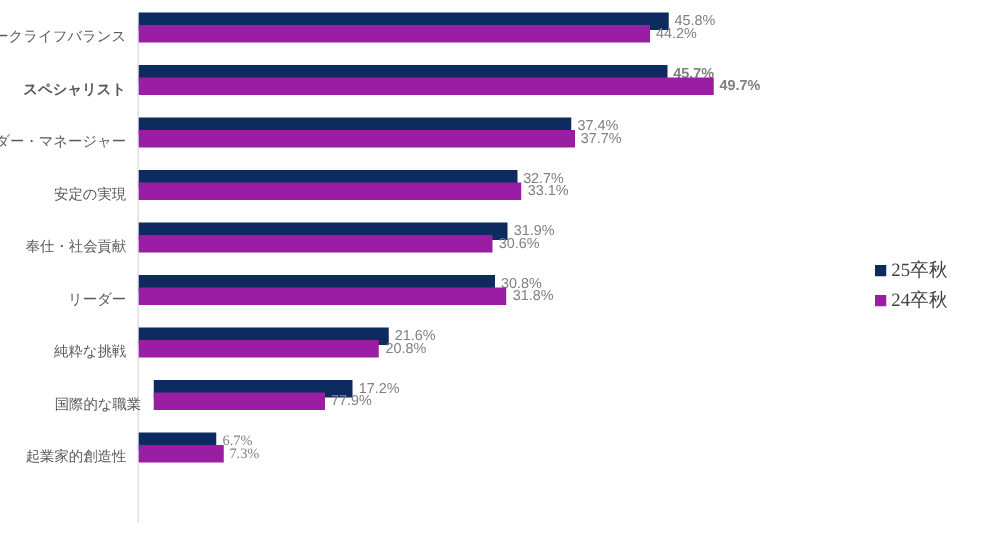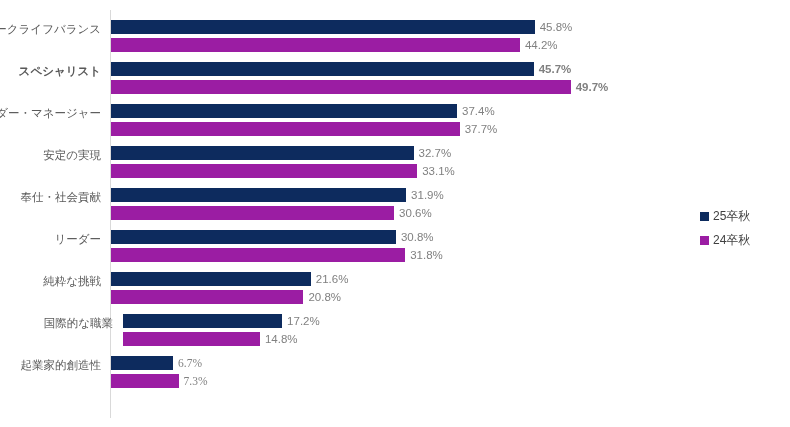"45.8%" .bar-line.first { top: 12px -> 2px }
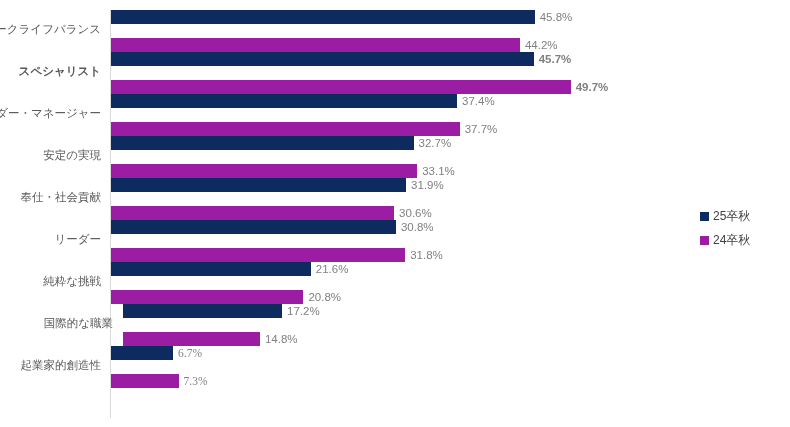"44.2%" .bar-line.second { top: 30px -> 12px }
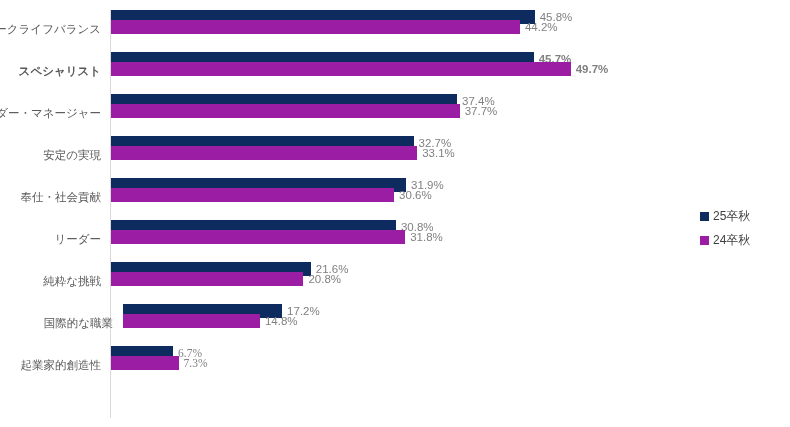"25卒秋" .legend-text { font-family: none -> Liberation Serif, serif; font-size: 12px -> 15px }
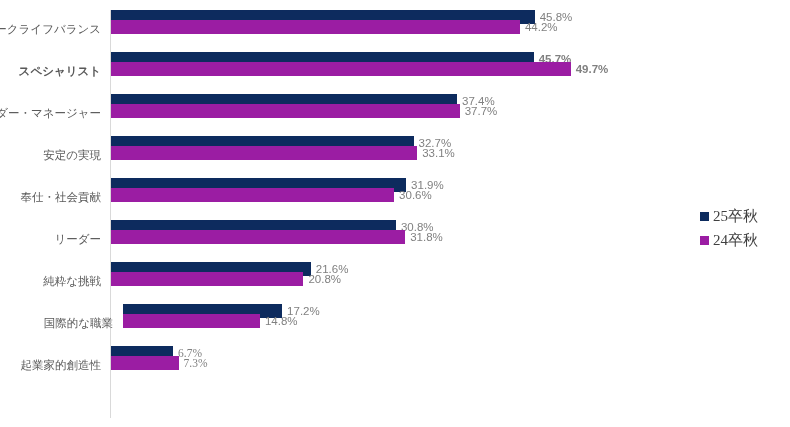"14.8%" span.bar-value { text: 14.8% -> 77.9% }
